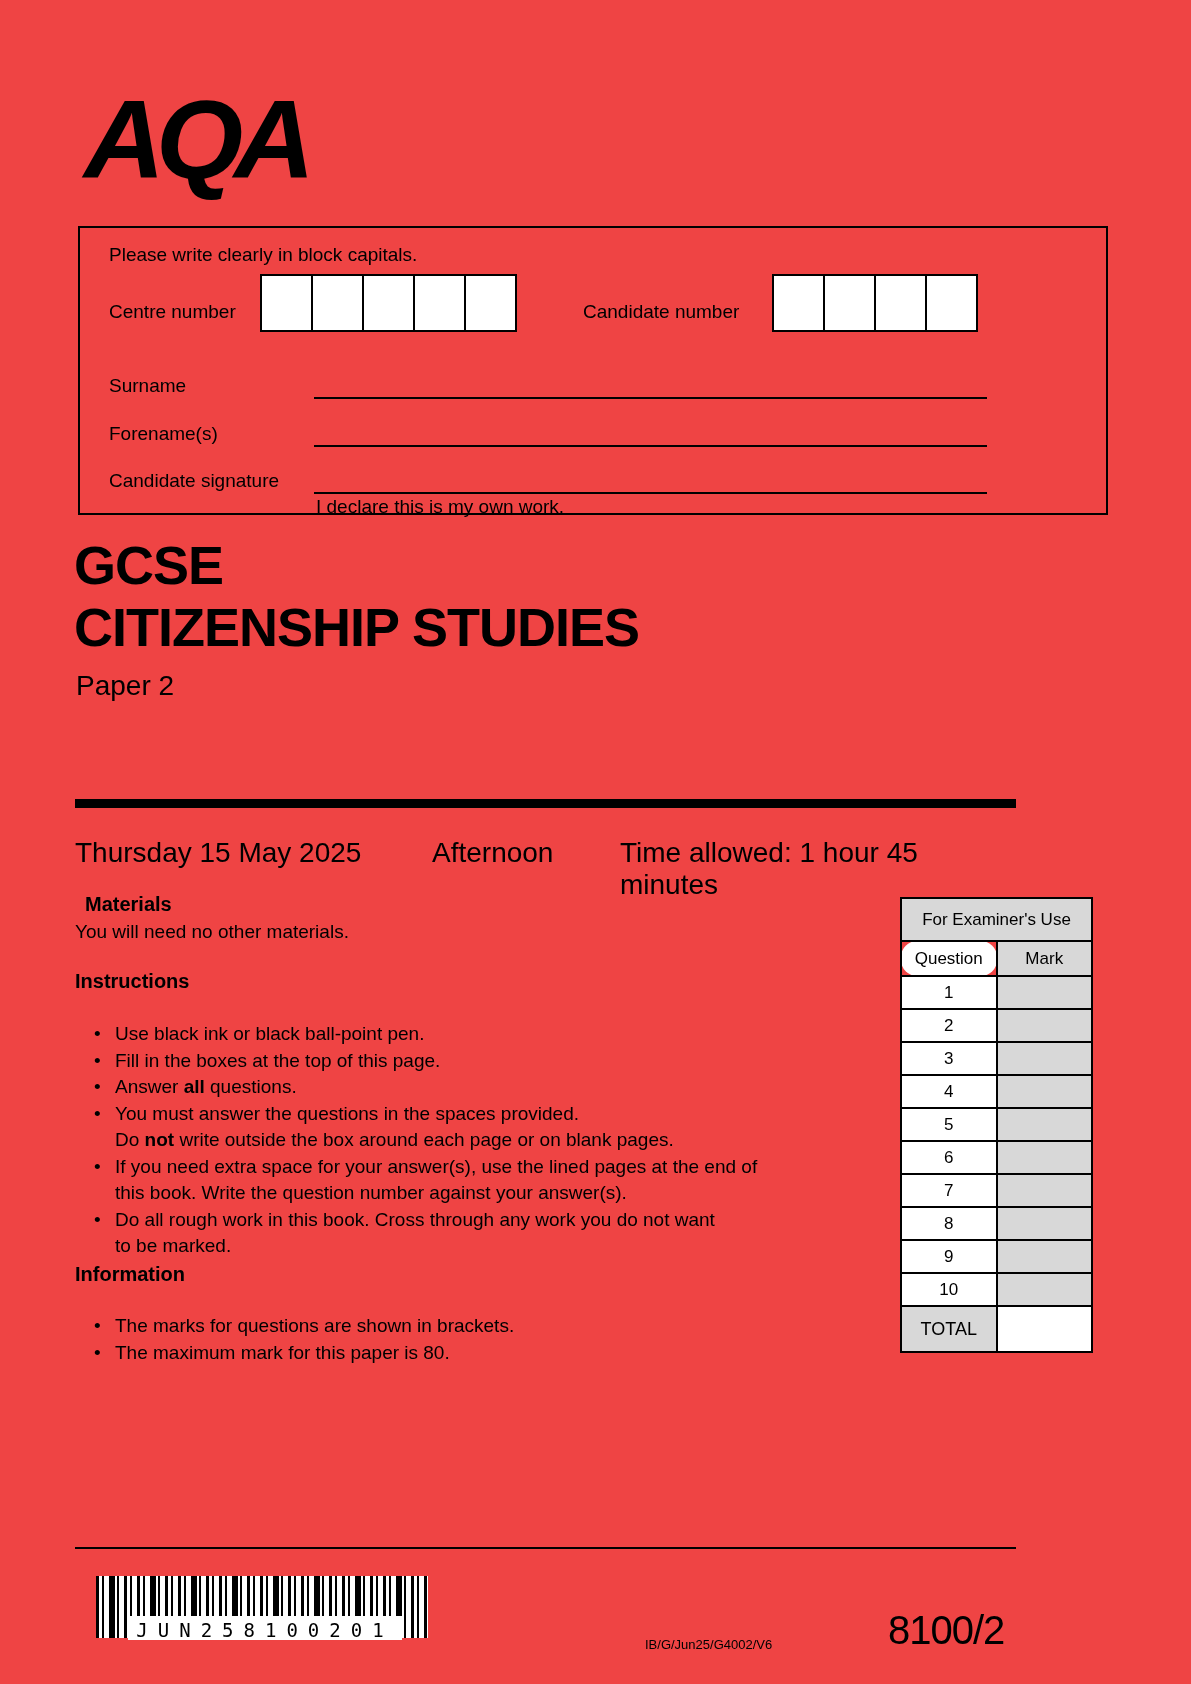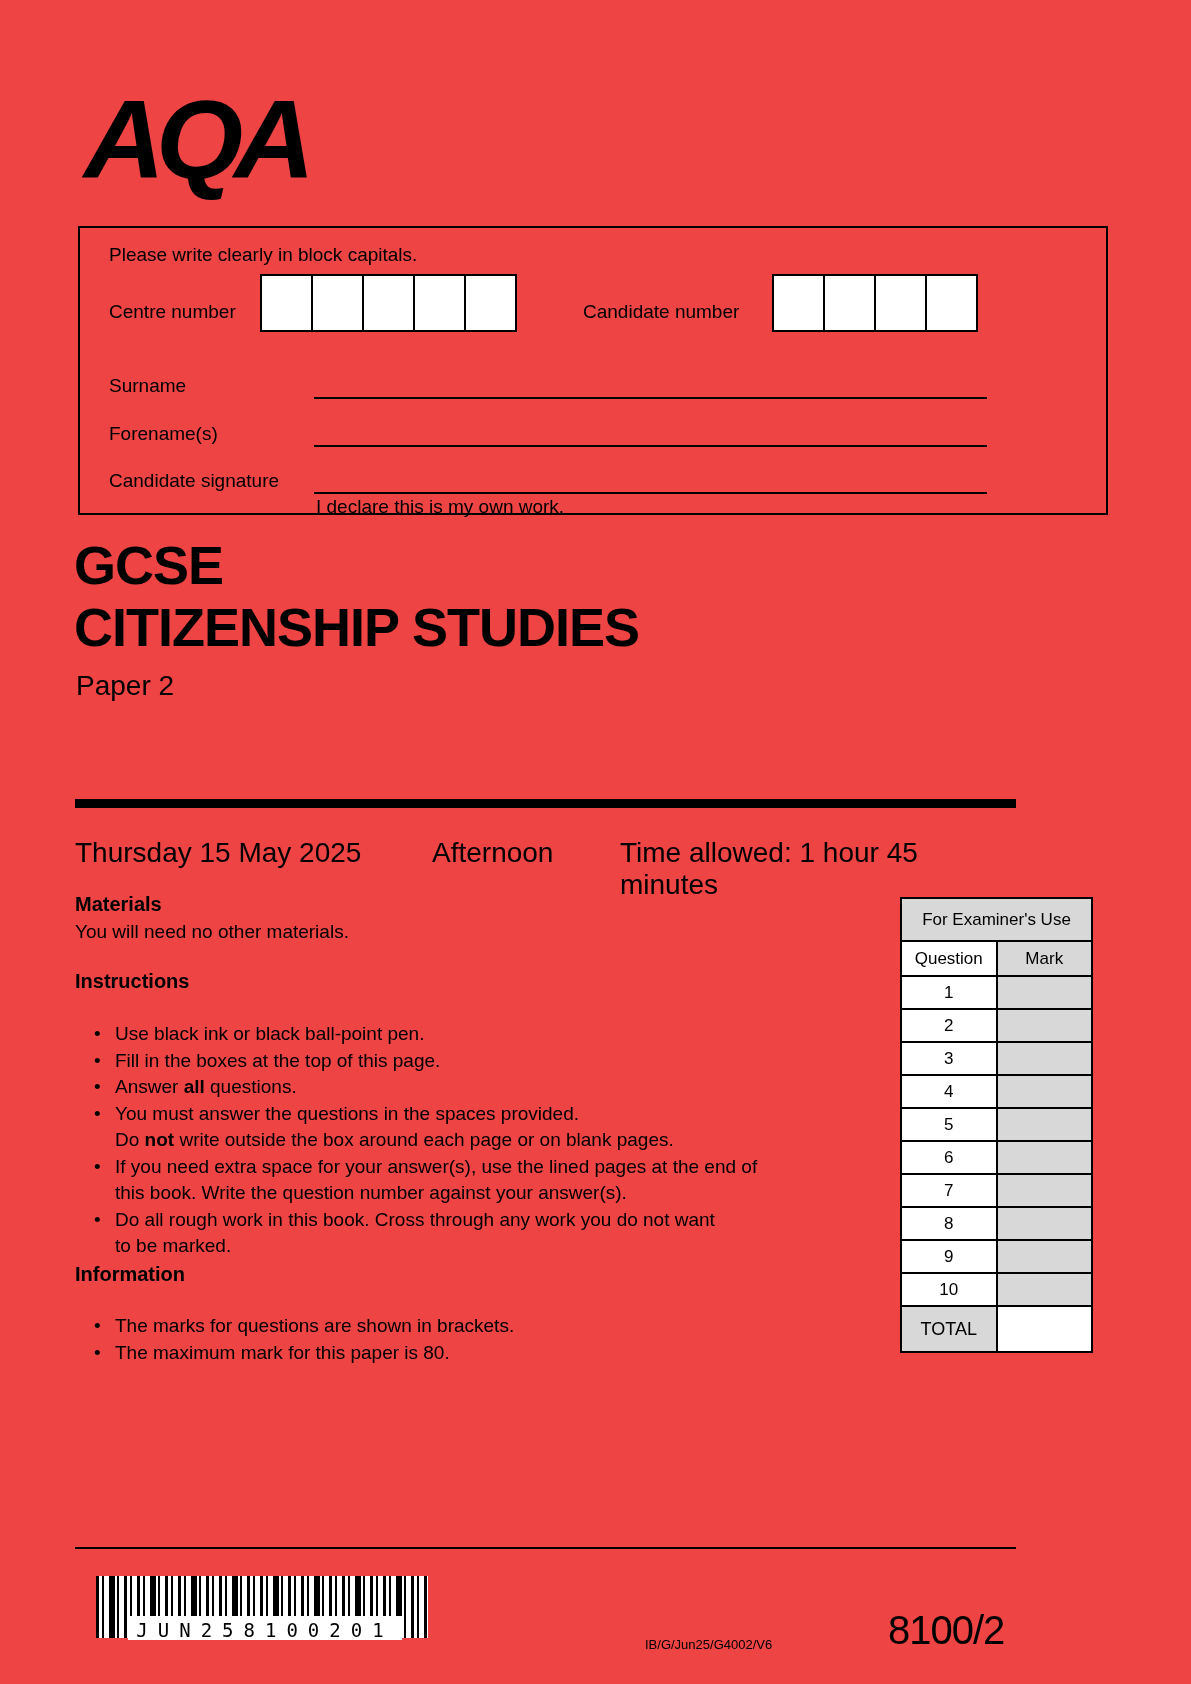"Materials" .materials-h { left: 75px -> 85px }
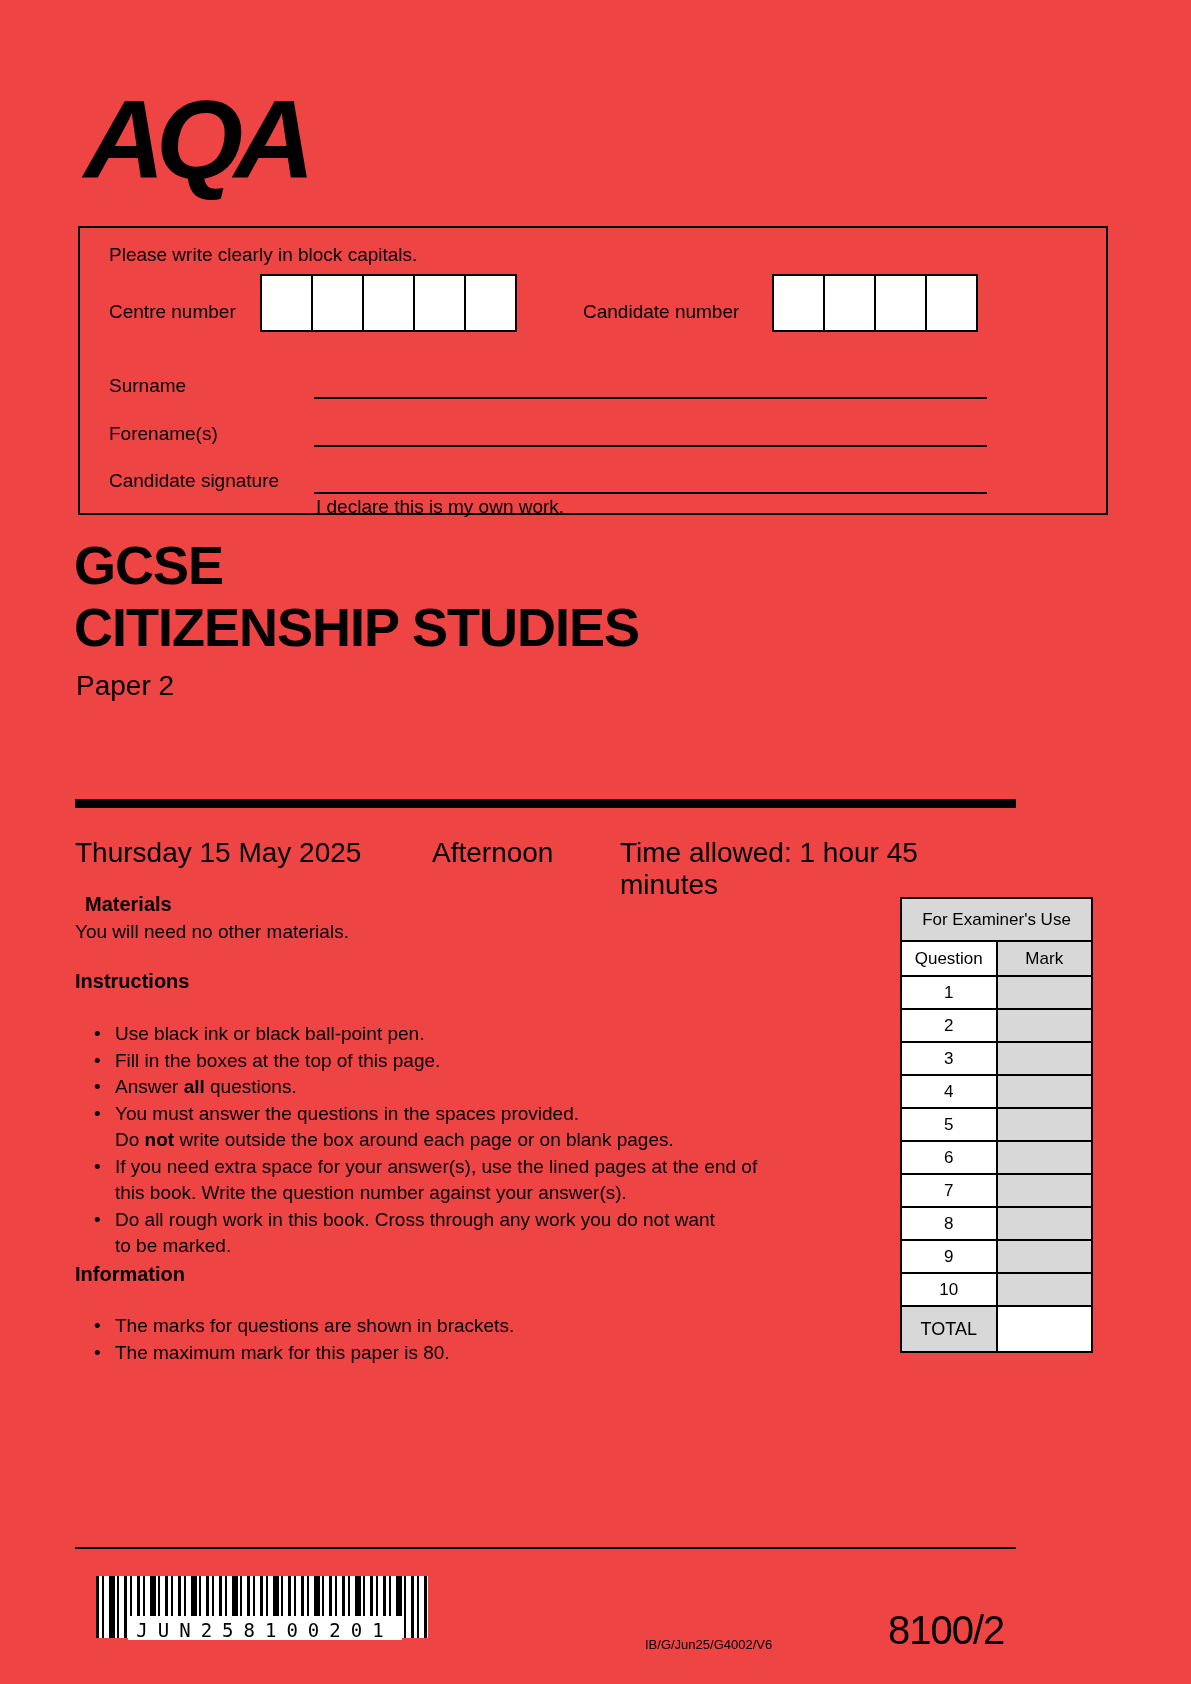"Question" .q-head { border-radius: none -> 16px }
